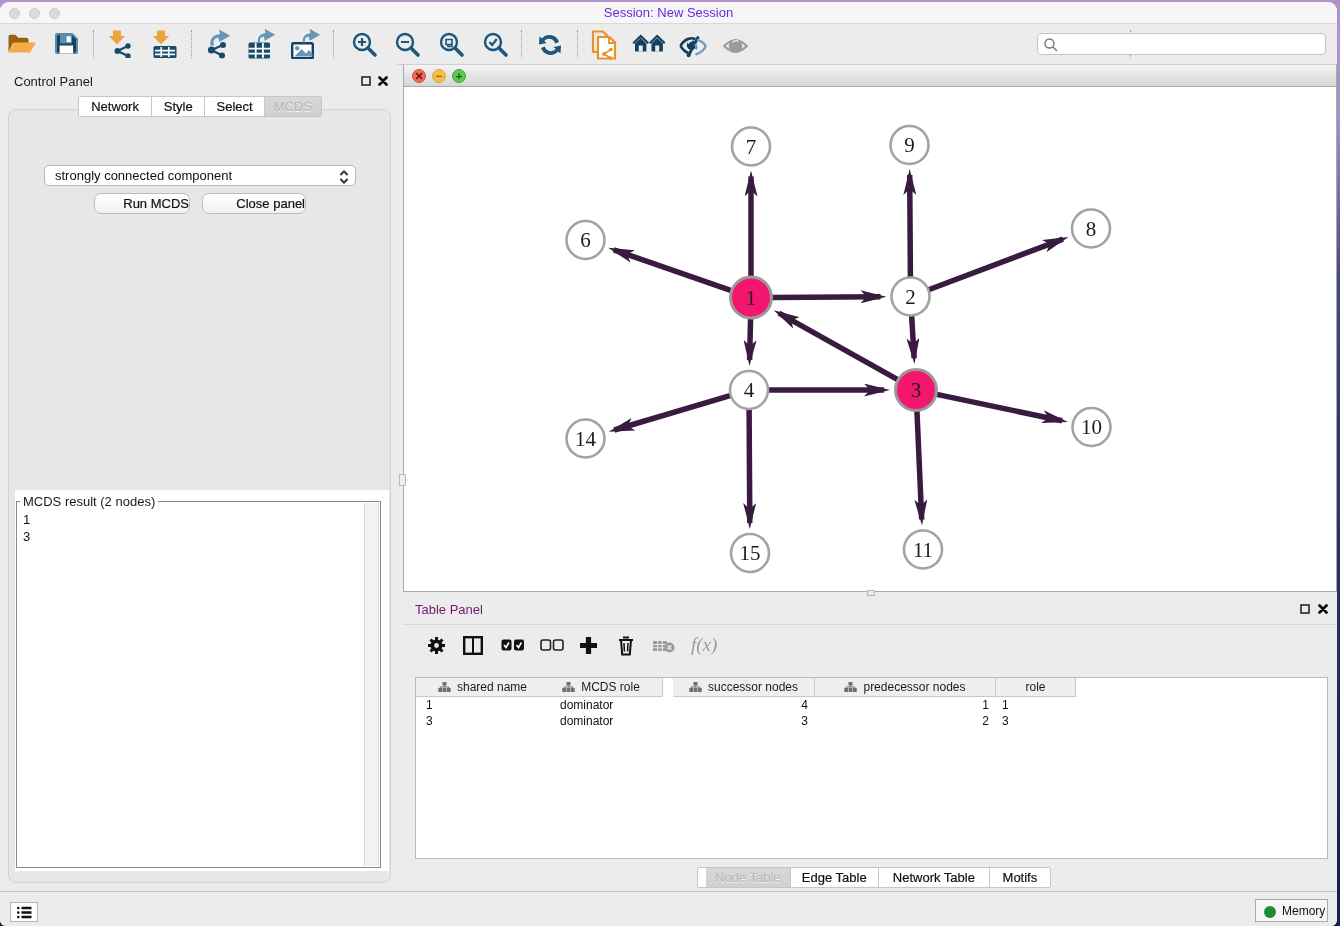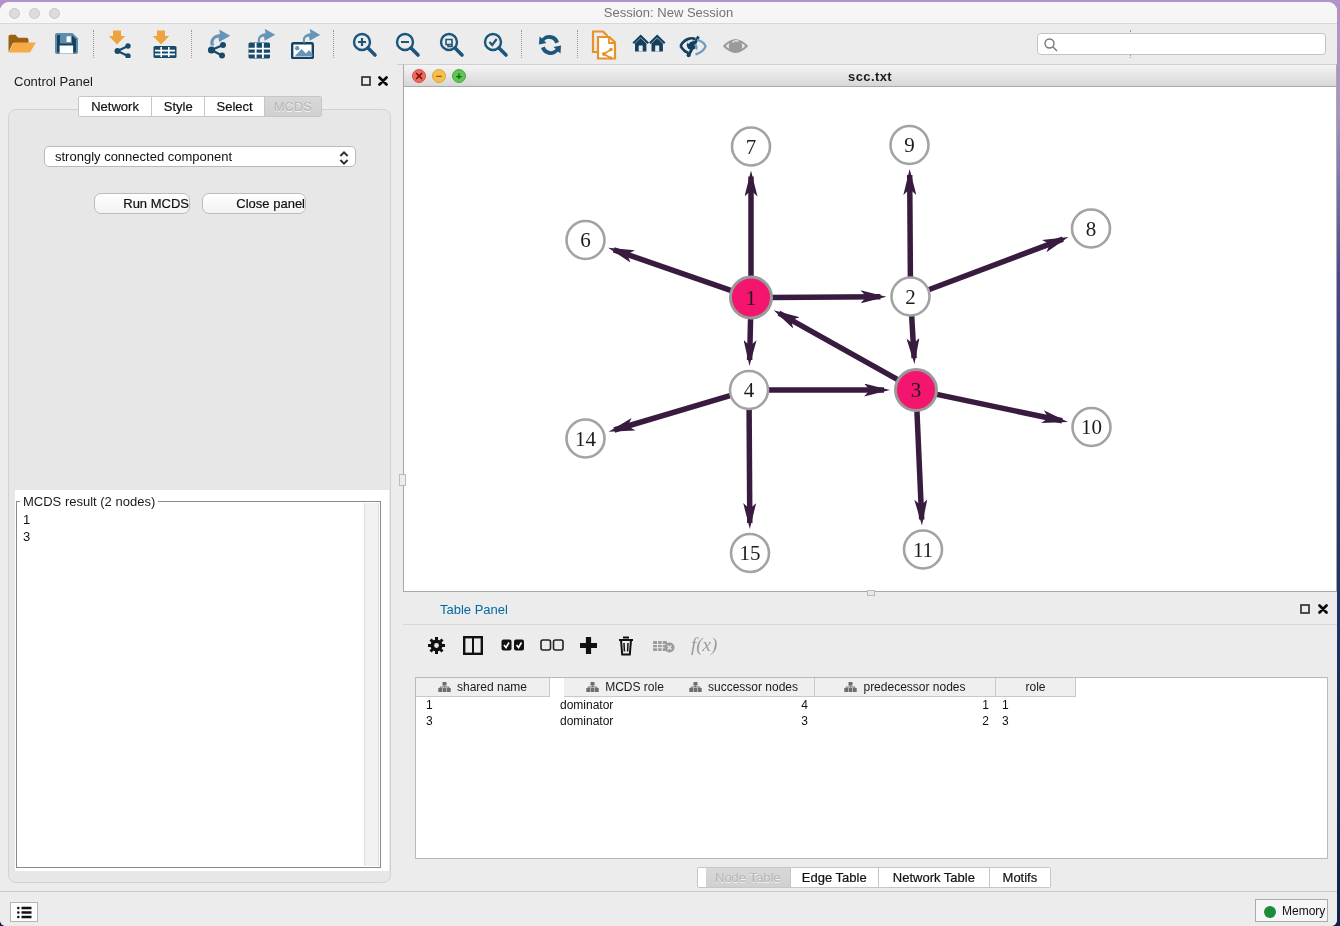"Session: New Session" #wtitle { color: #737373 -> #6d28d9 }
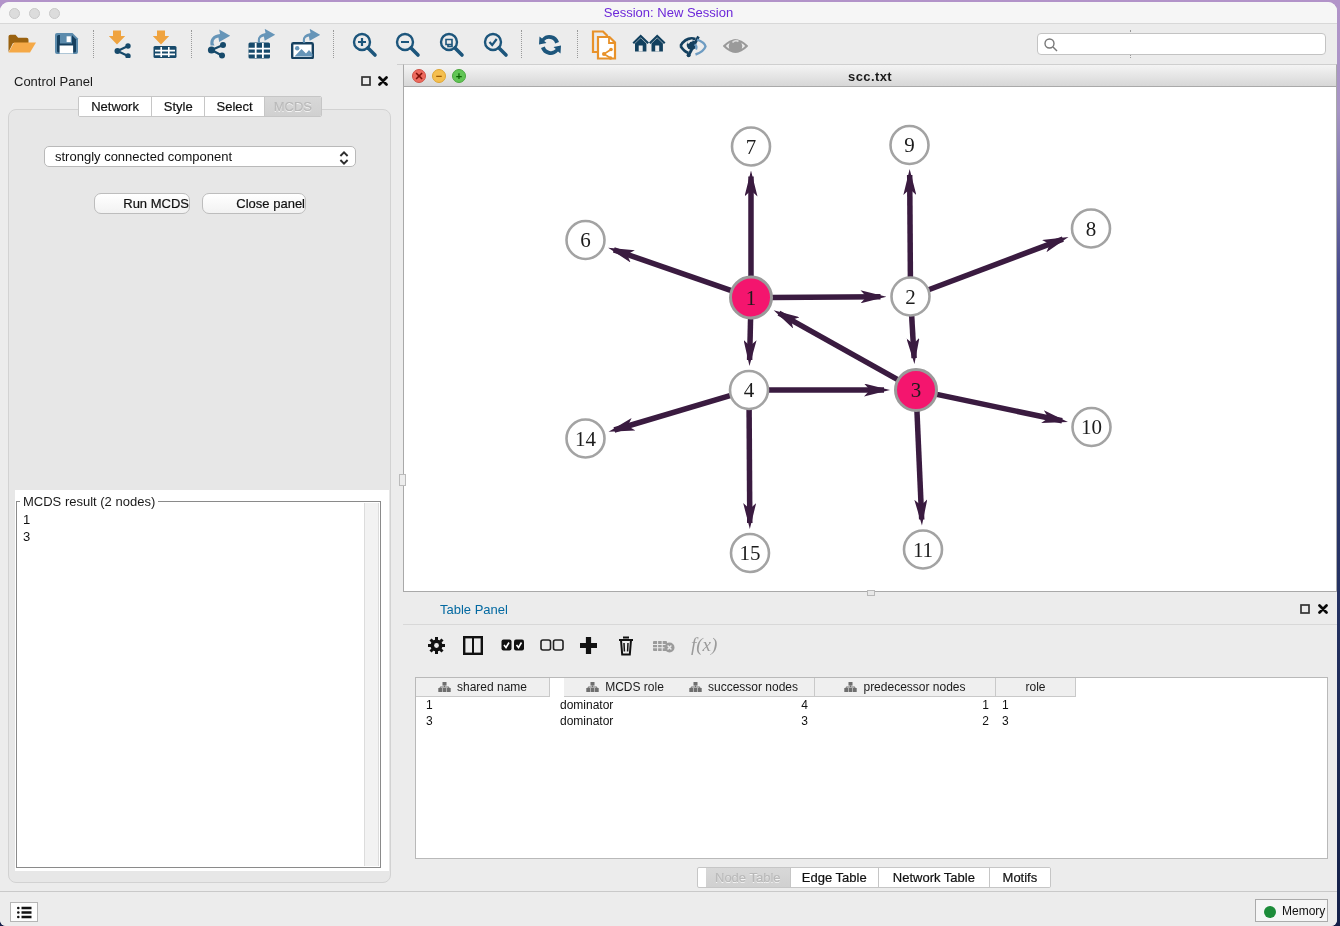"scc.txt" div { html: <div>scc.txt</div> -> none }
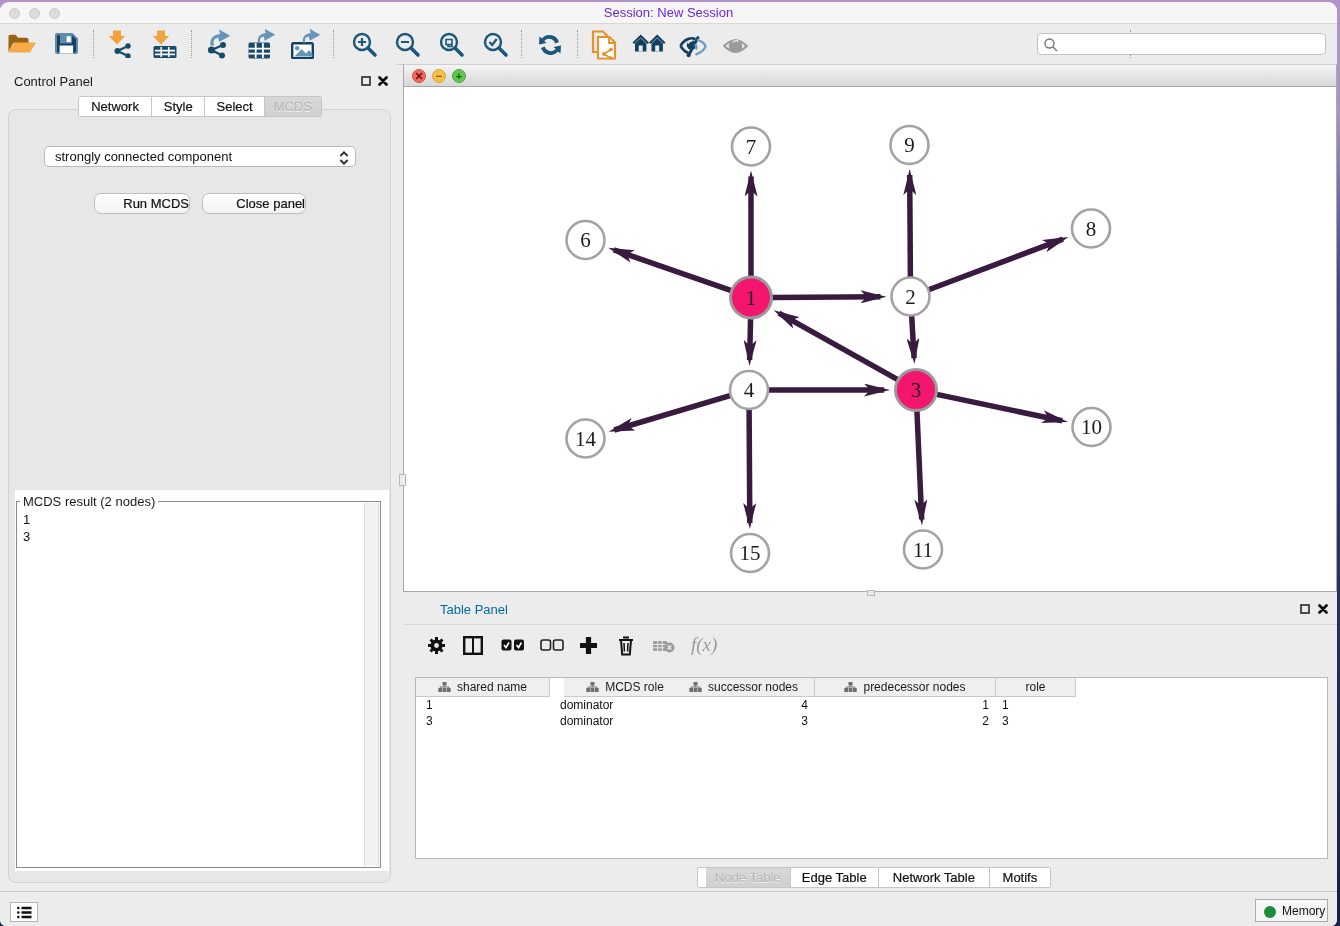"strongly connected component" #cp-select { top: 82px -> 101px }
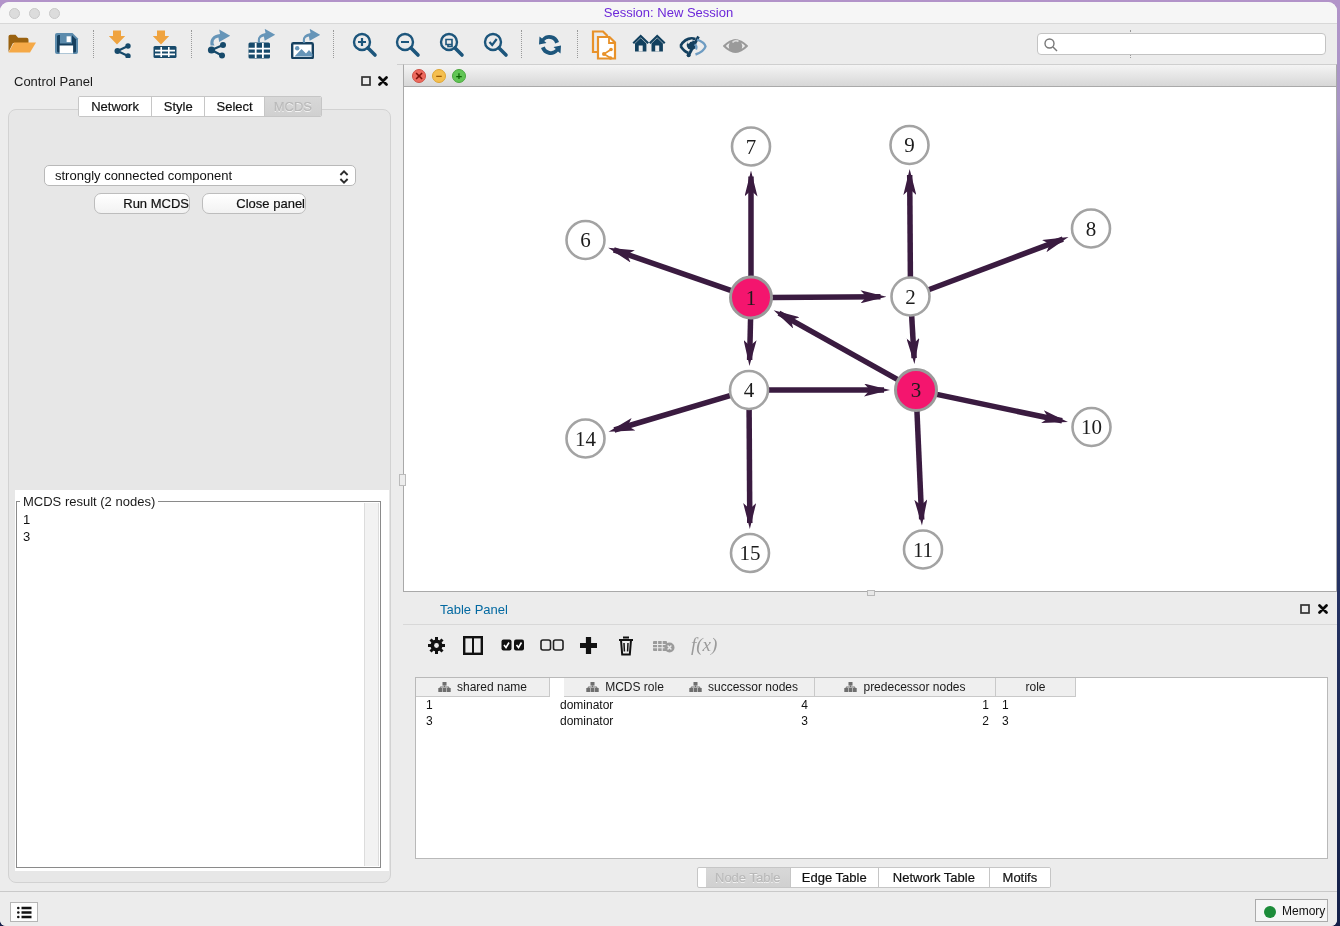"Table Panel" #tp-title { color: #0369a1 -> #701a75; margin-left: 25px -> none }
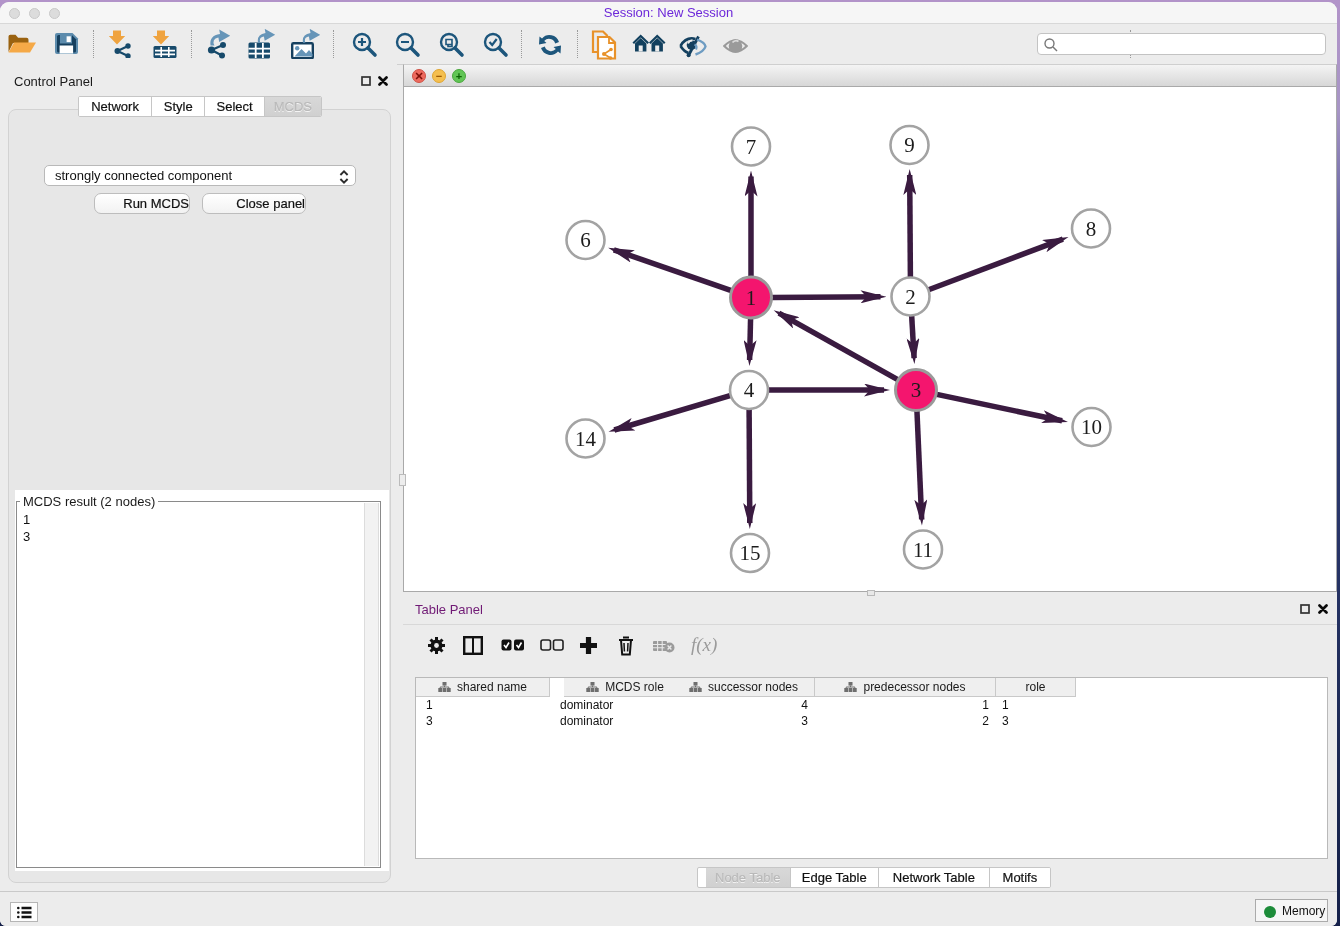"MCDS role" div.th { left: 148px -> 124px }
